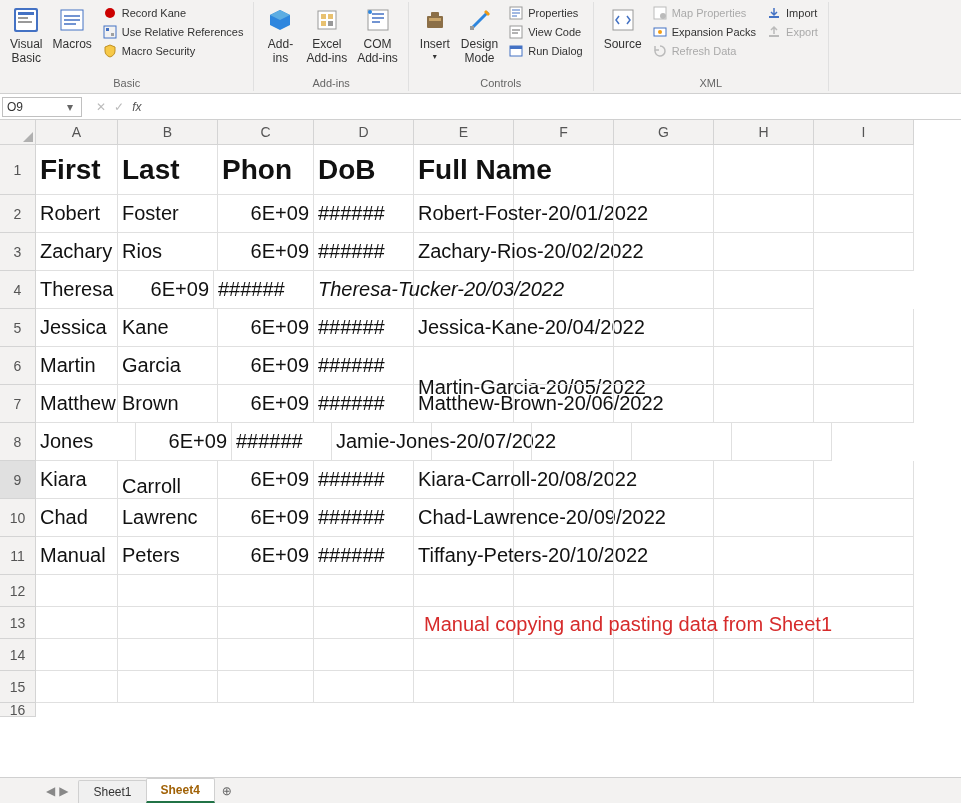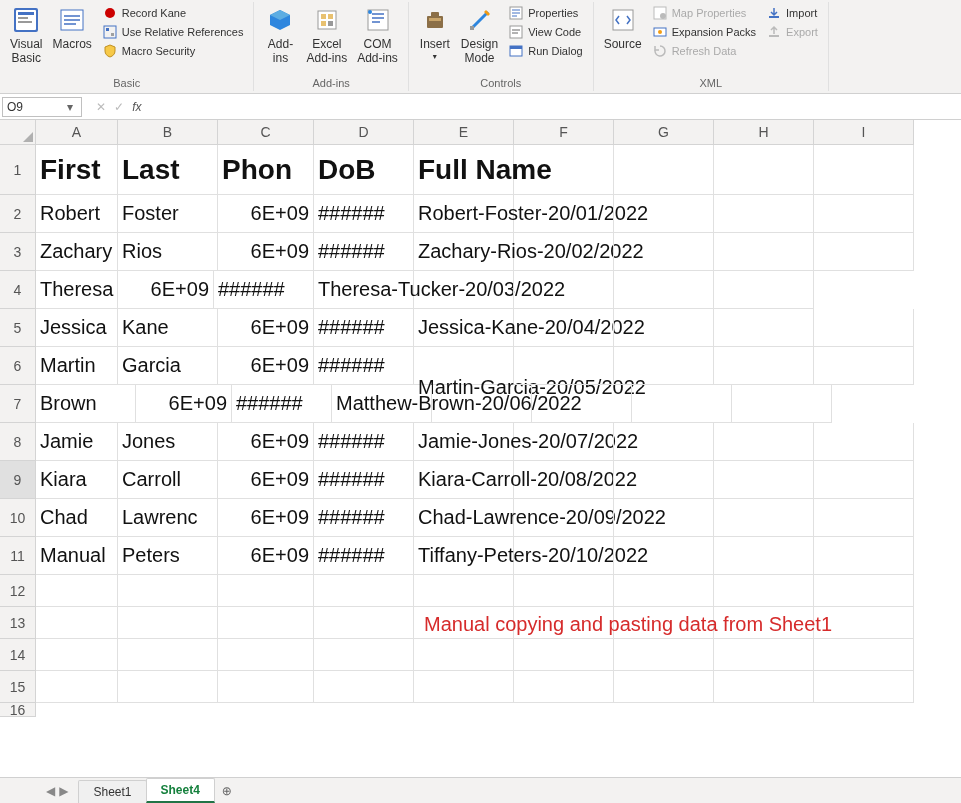"Theresa-Tucker-20/03/2022" span { font-style: none -> italic }
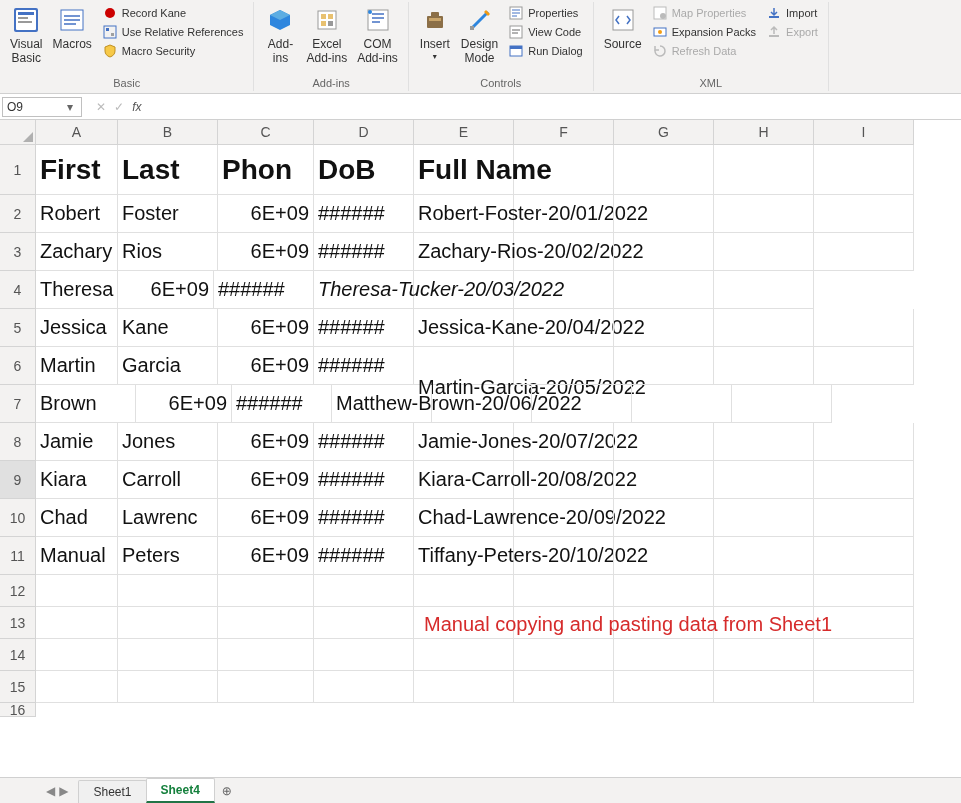"Matthew" div.cell { html: none -> <div> <span>Matthew</span> </div> }
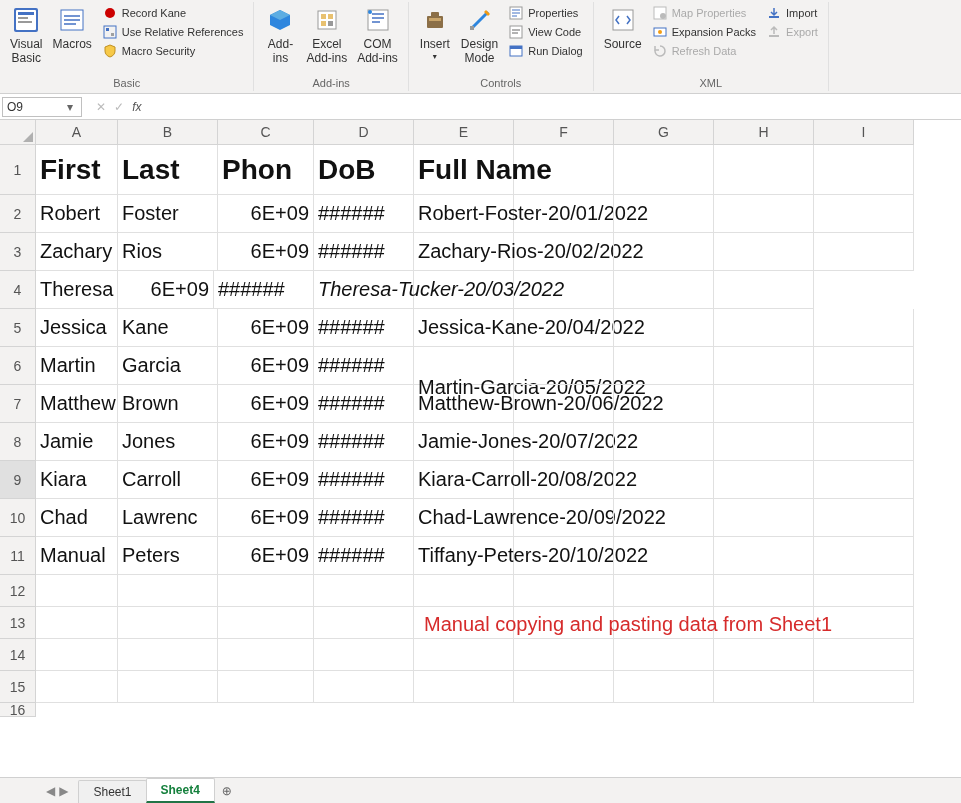"Jamie" div.cell { html: <div> <span>Jamie</span> </div> -> none }
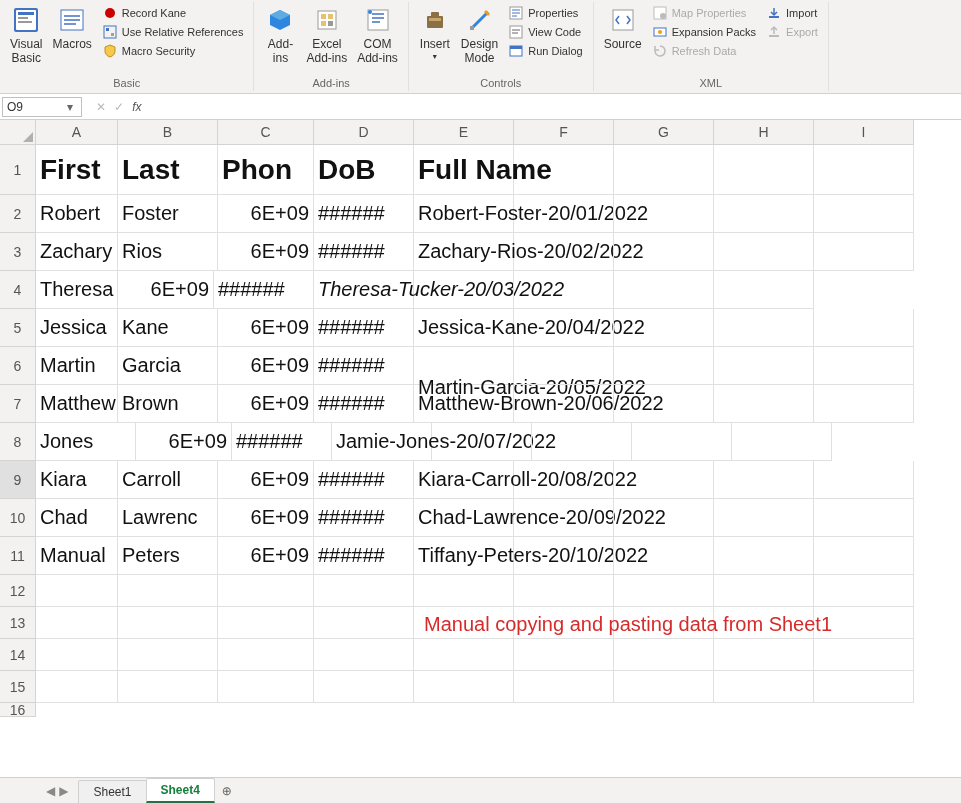"Carroll" div.cell { align-items: none -> flex-end }
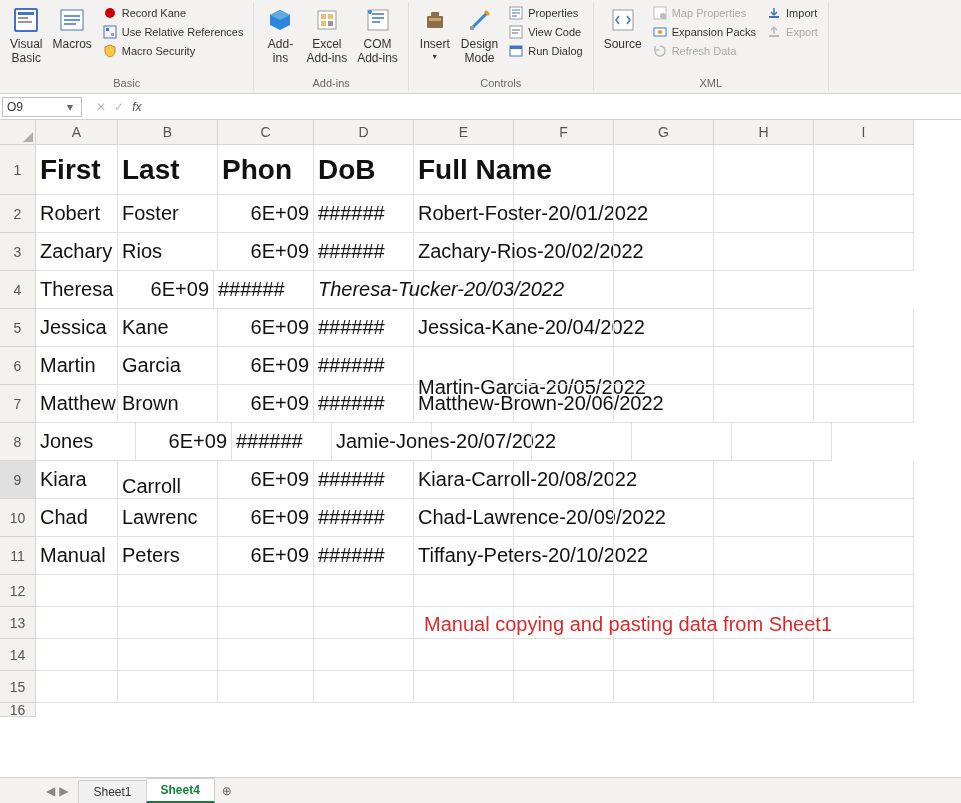"Sheet4" .sheet-tab.active { color: #15803d -> #a16207 }
